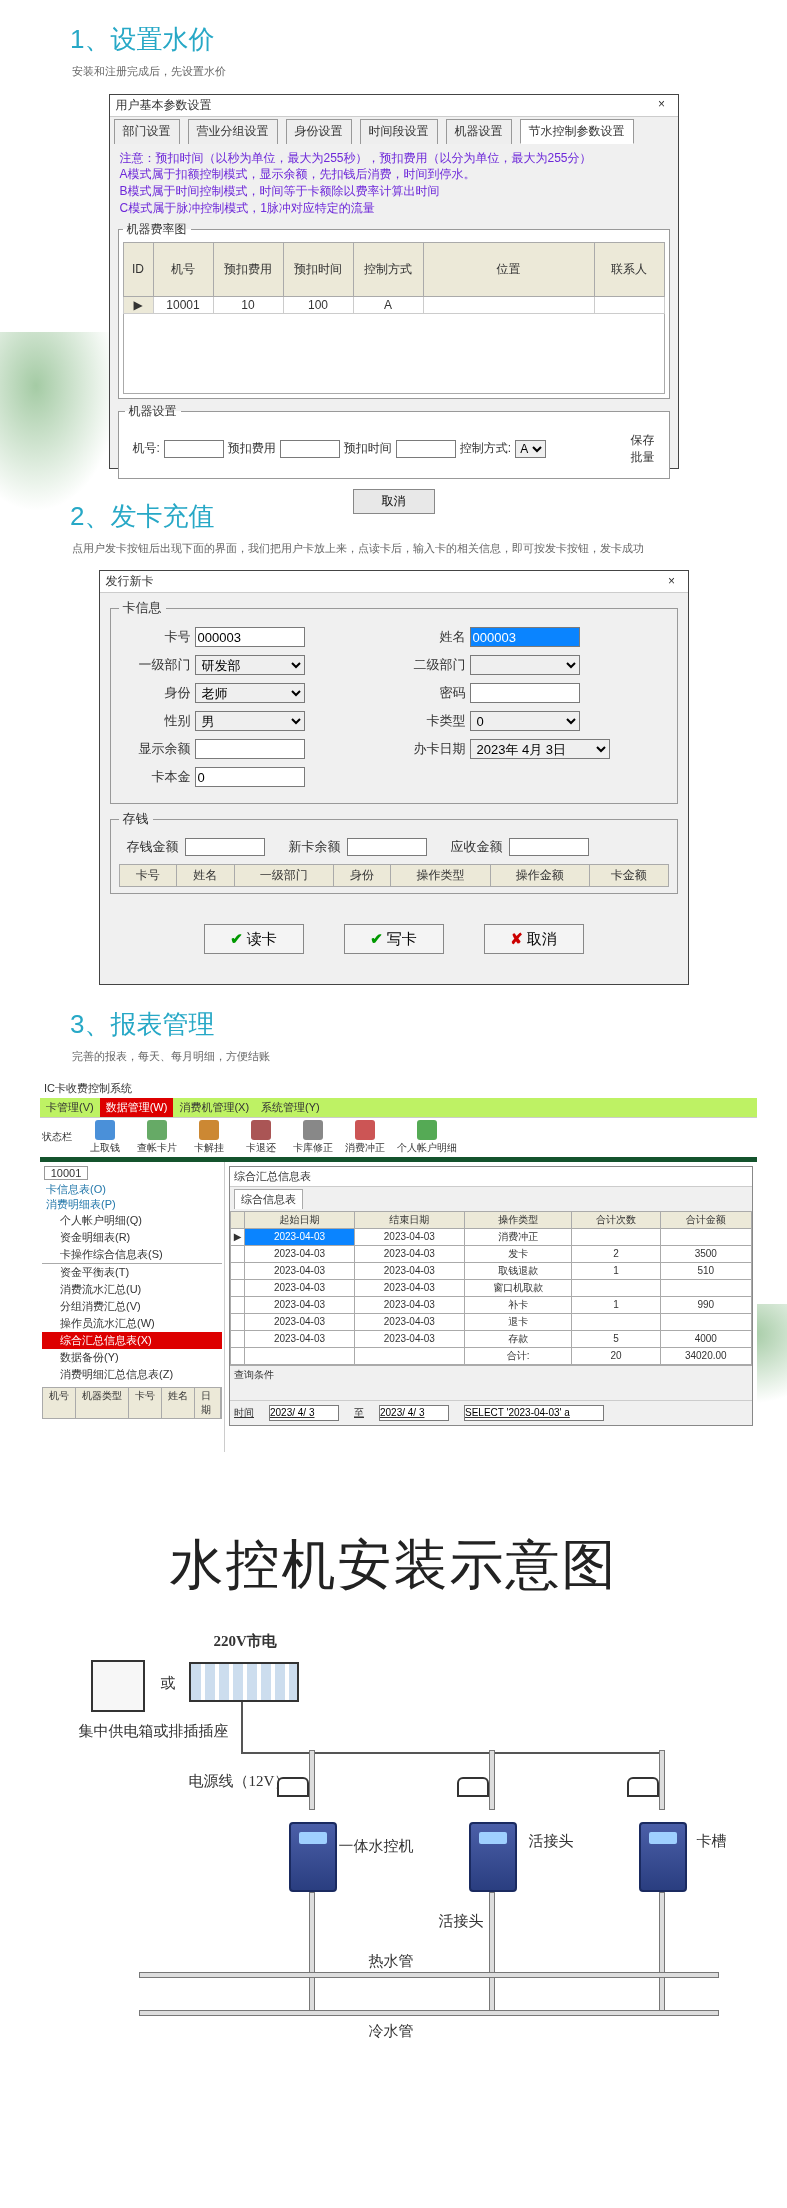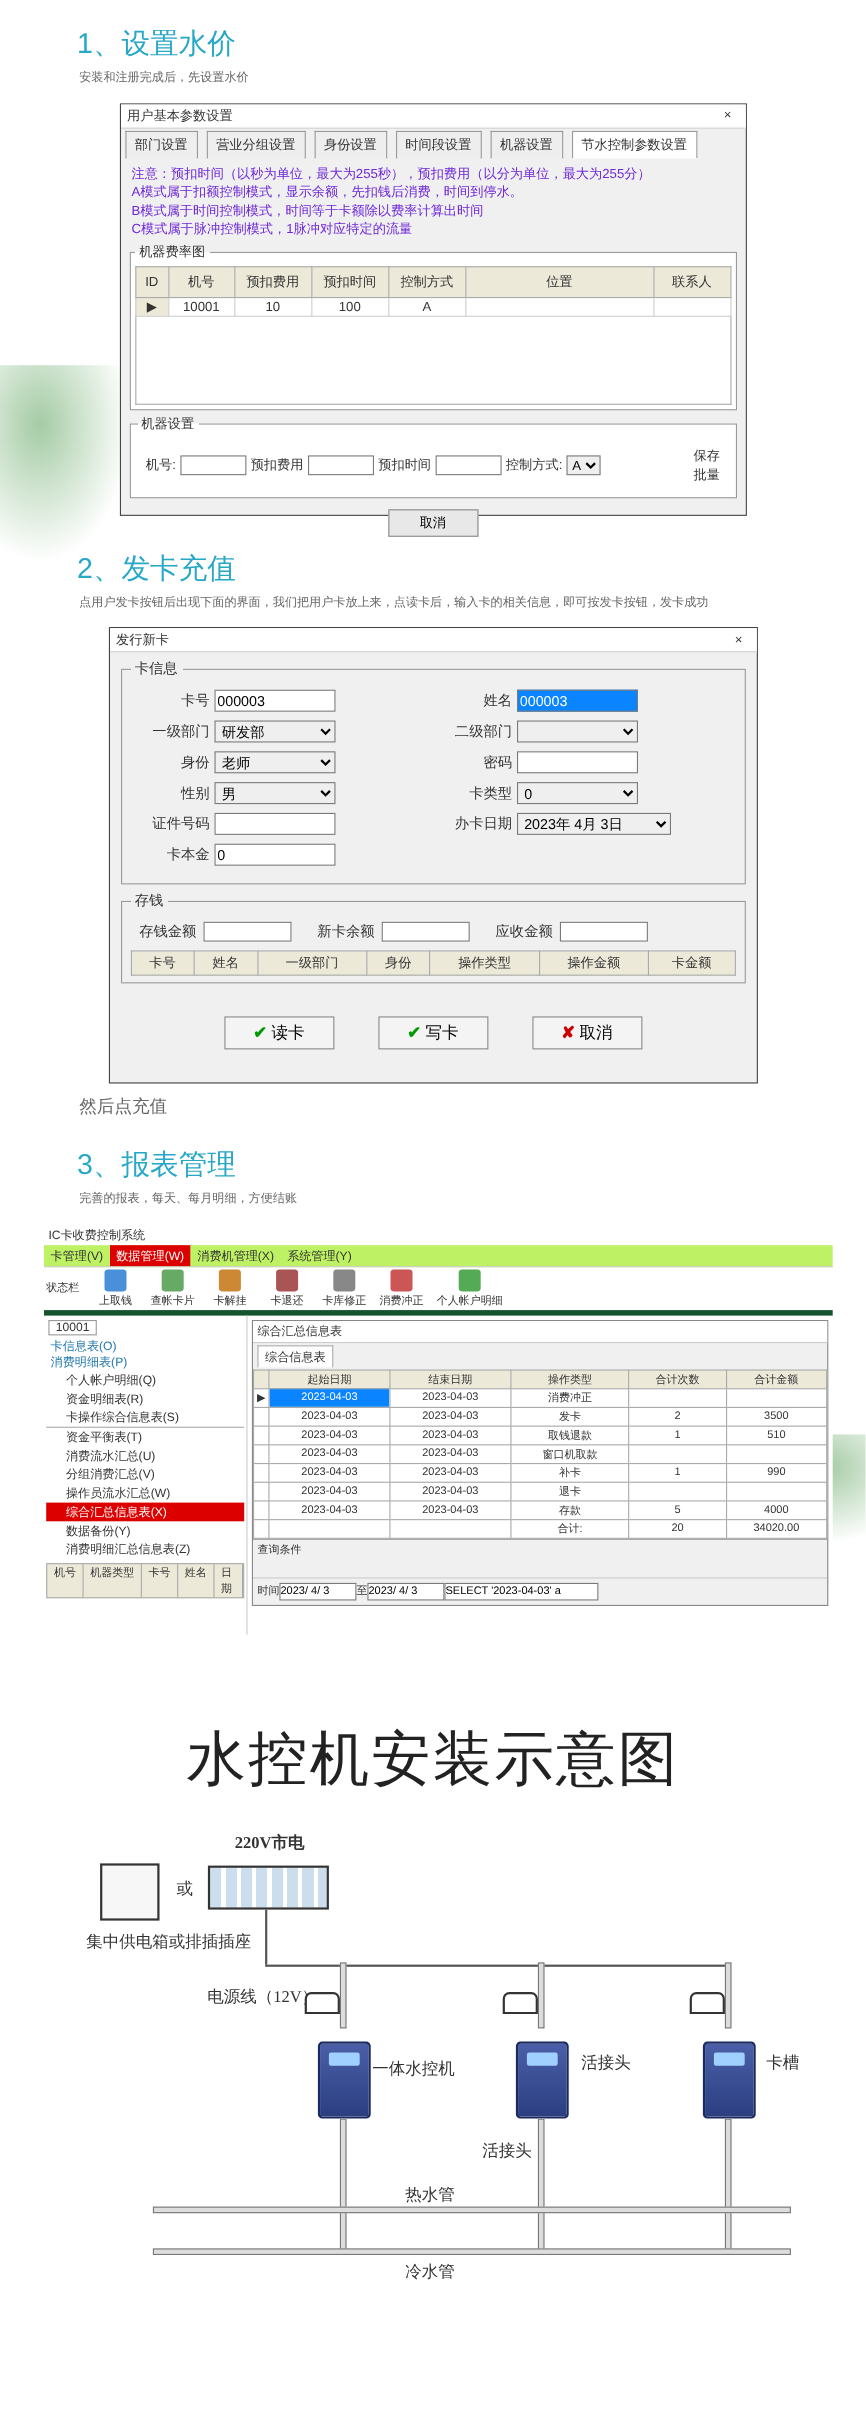"ID" .tbl1 th { padding: 5px 2px -> 18px 2px }
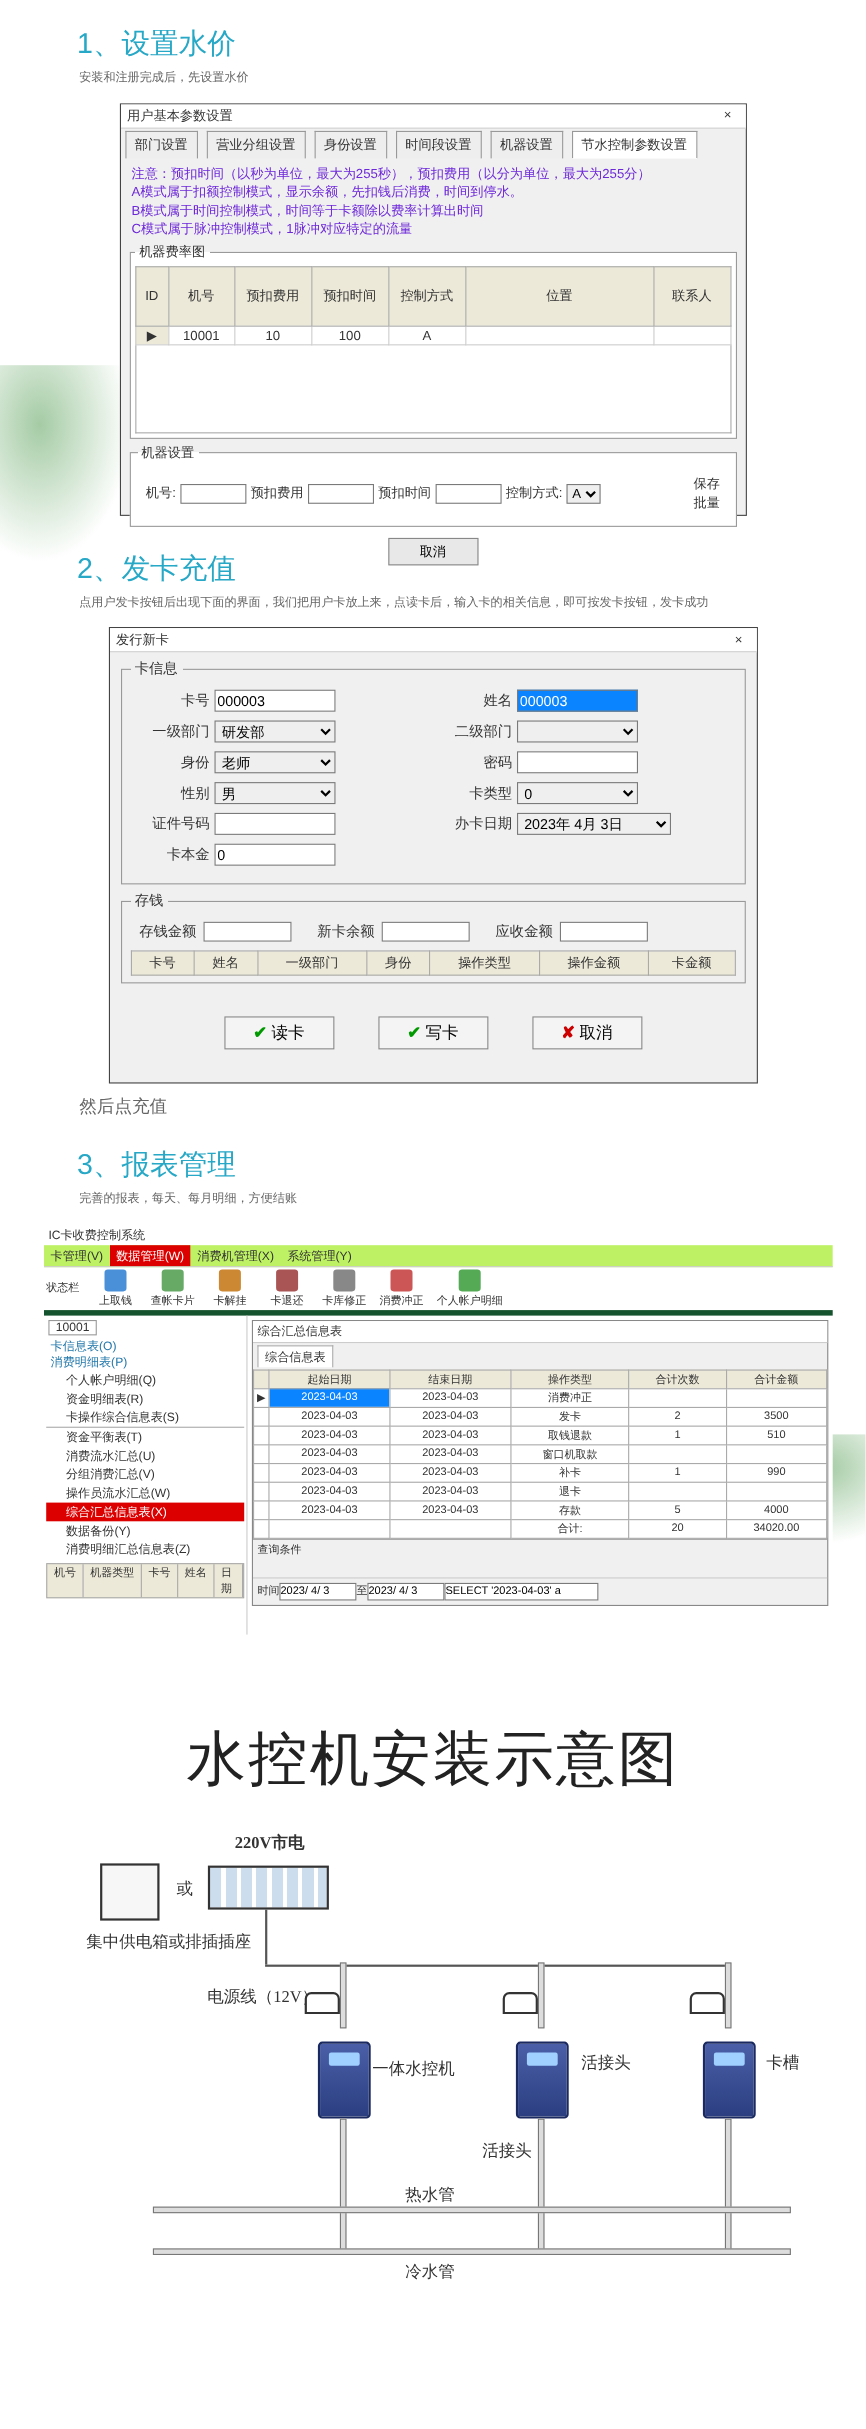"证件号码" label { text: 证件号码 -> 显示余额 }
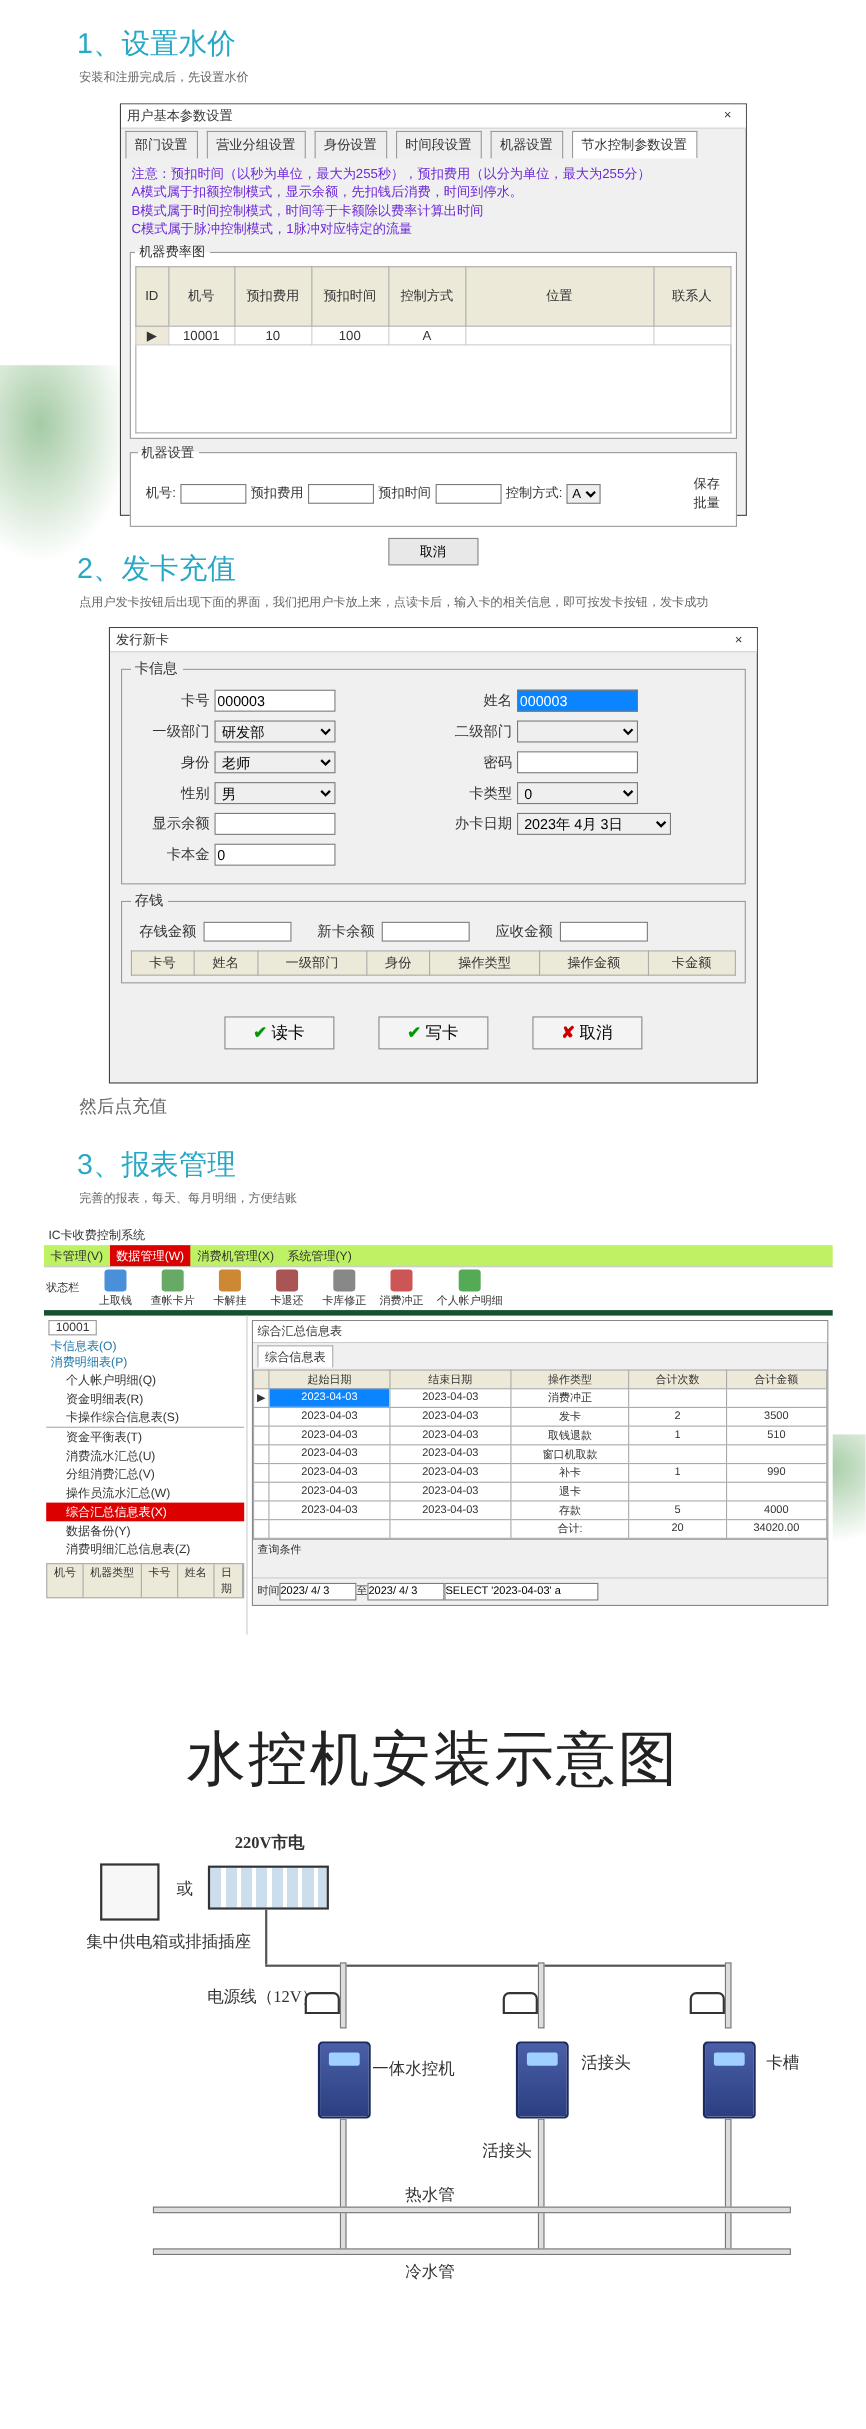"然后点充值" div.section-sub { html: <div>然后点充值</div> -> none }
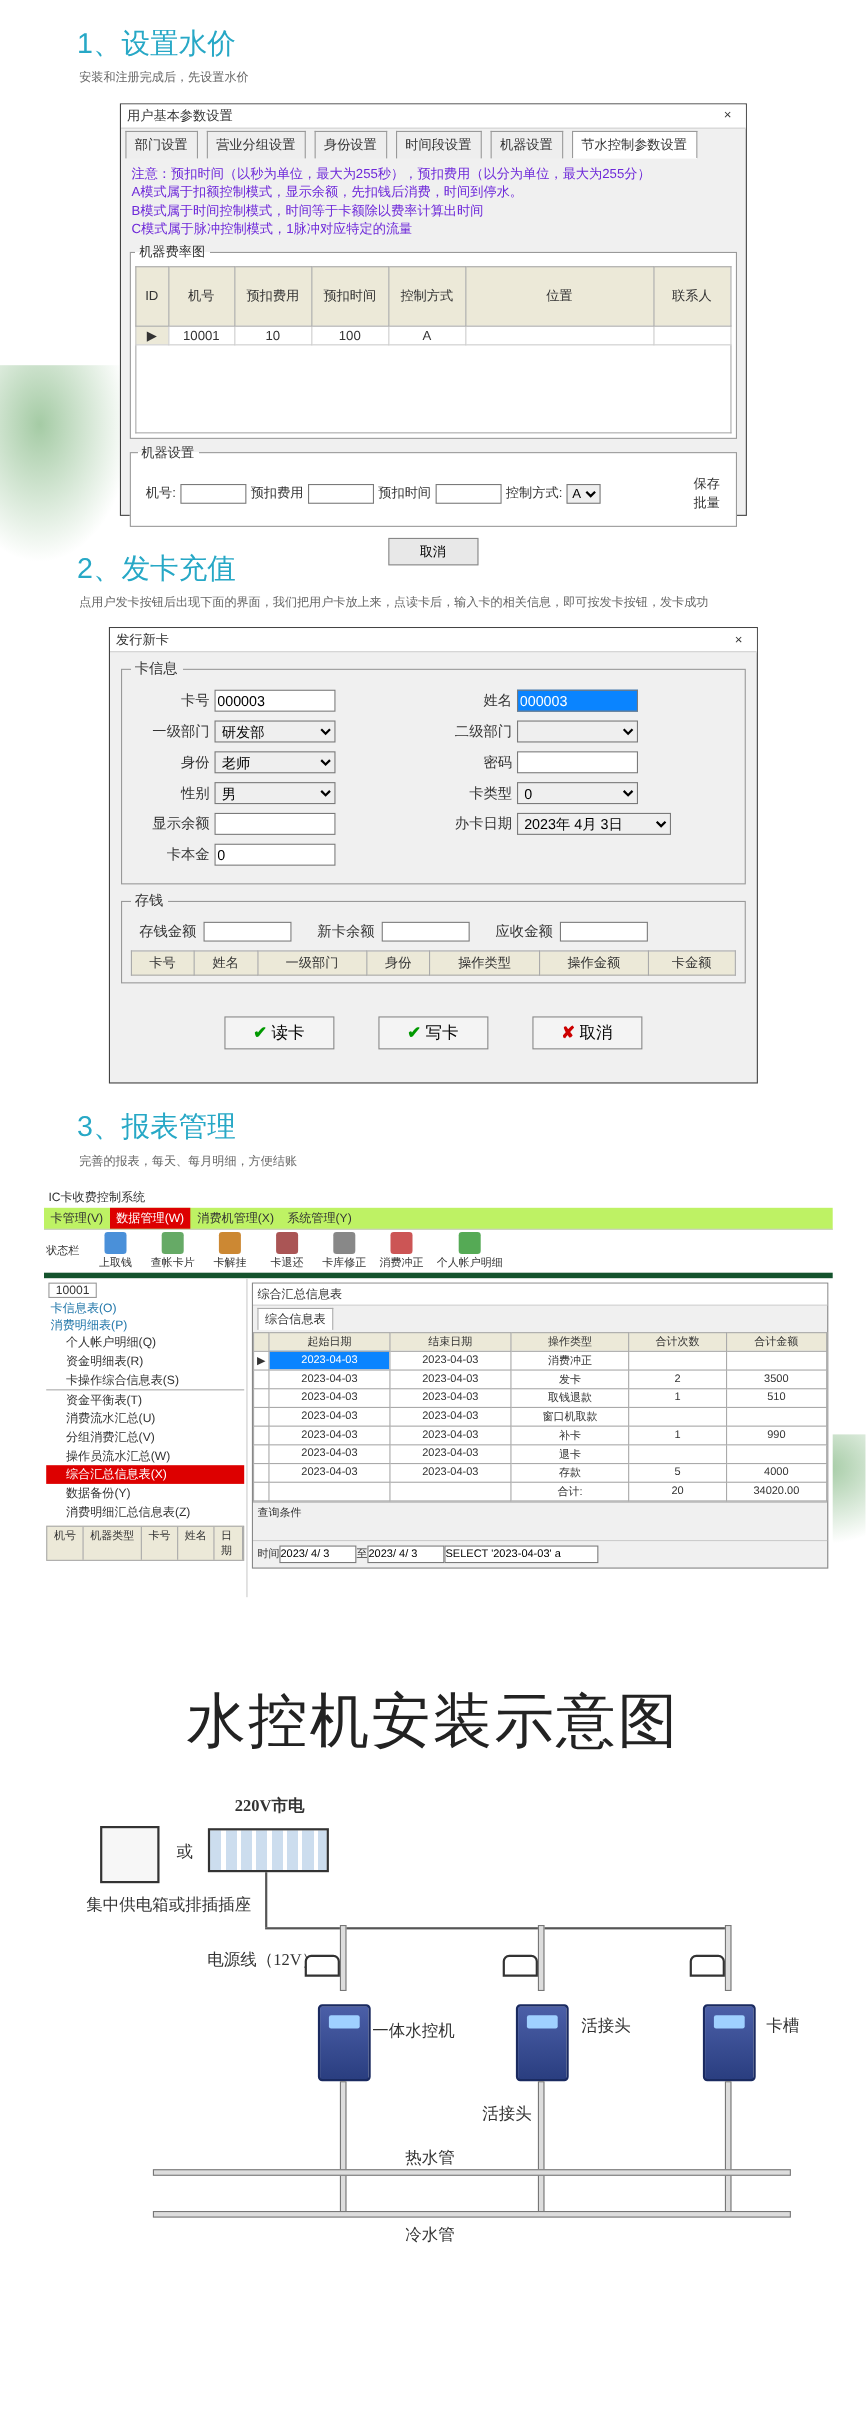"时间" .qrow3 { align-items: flex-start -> center; gap: 0 -> 15px; text-decoration: none -> underline }
